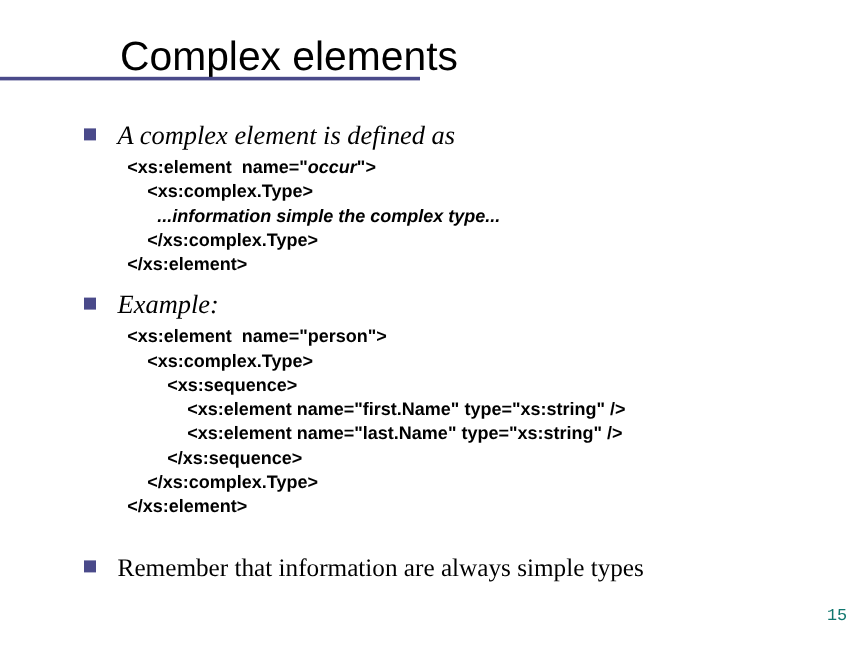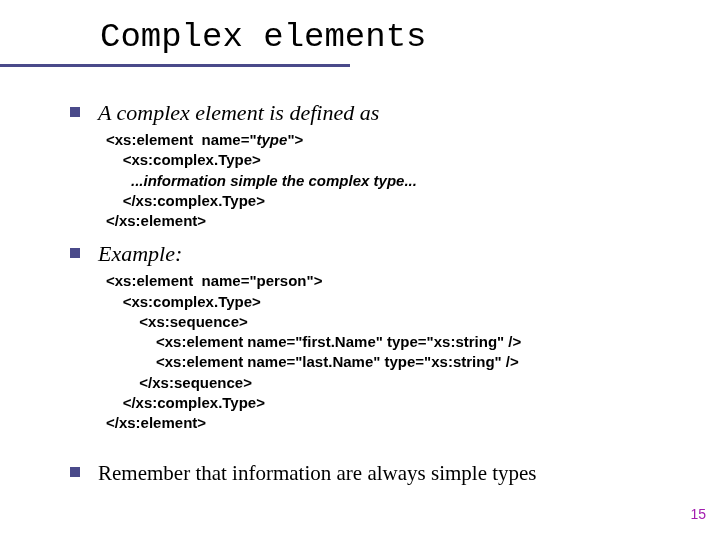"Complex elements" .title { font-family: Liberation Mono, monospace -> Liberation Sans, sans-serif; top: 18px -> 28px }
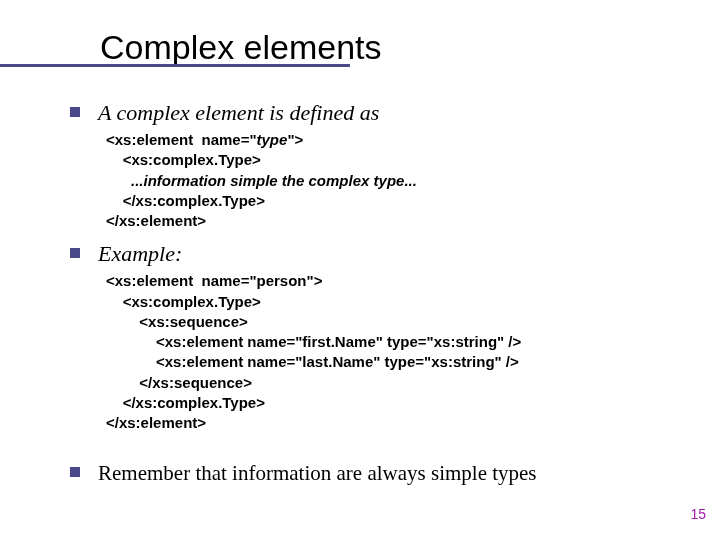"type" span.ital { text: type -> occur }
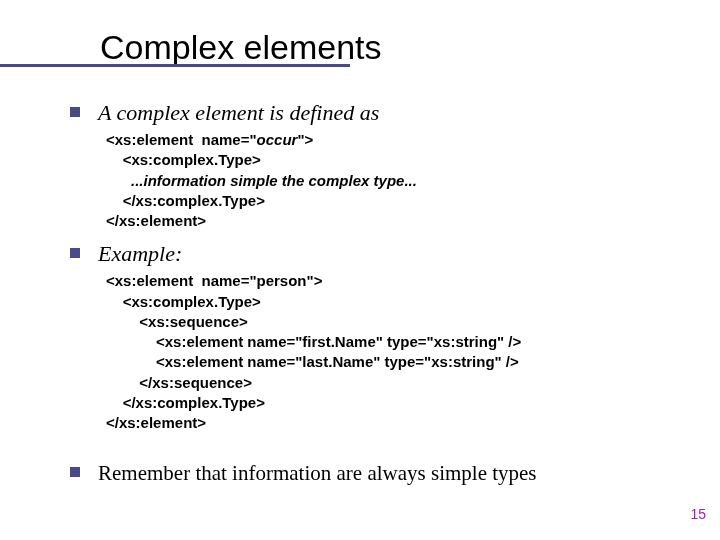"15" .pagenum { color: #a21caf -> #0f766e; font-family: Liberation Sans, sans-serif -> Liberation Mono, monospace }
